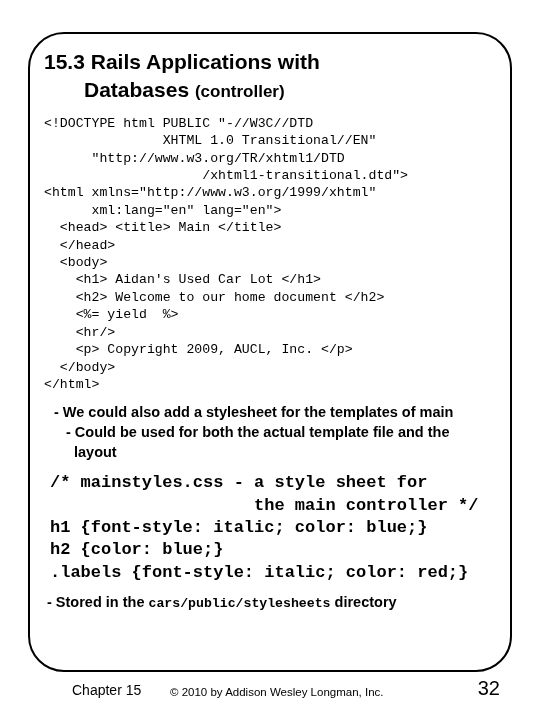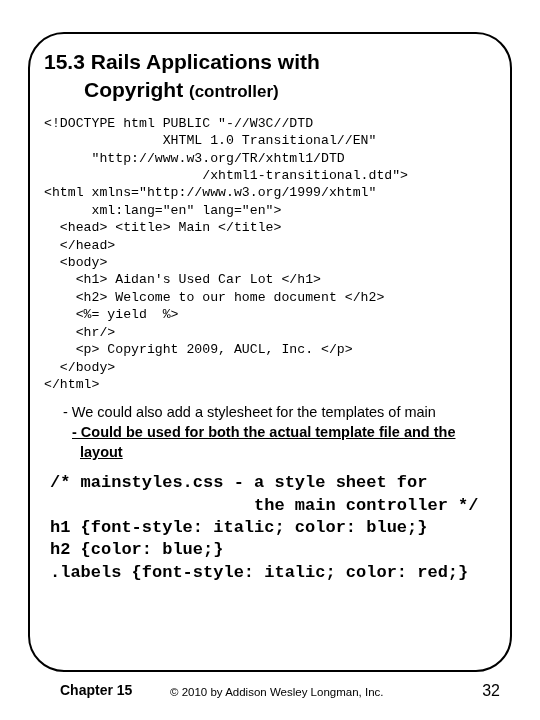"Copyright" span { text: Copyright -> Databases }
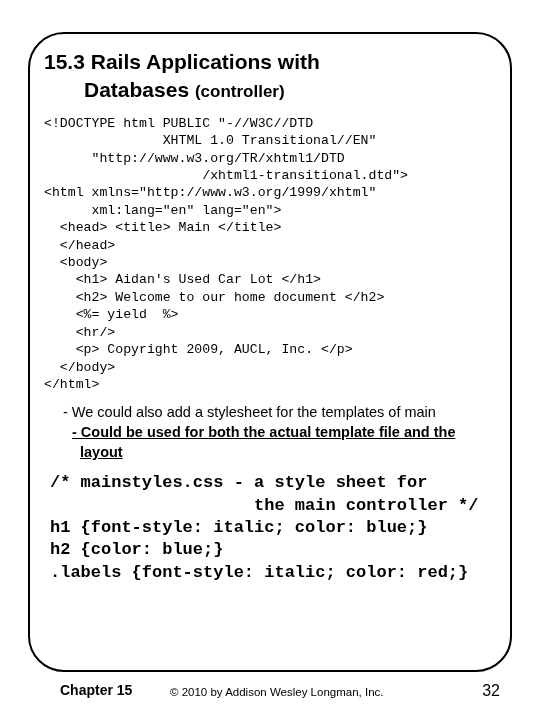"- We could also add" .b1 { font-weight: normal -> bold; margin-left: 19px -> 10px }
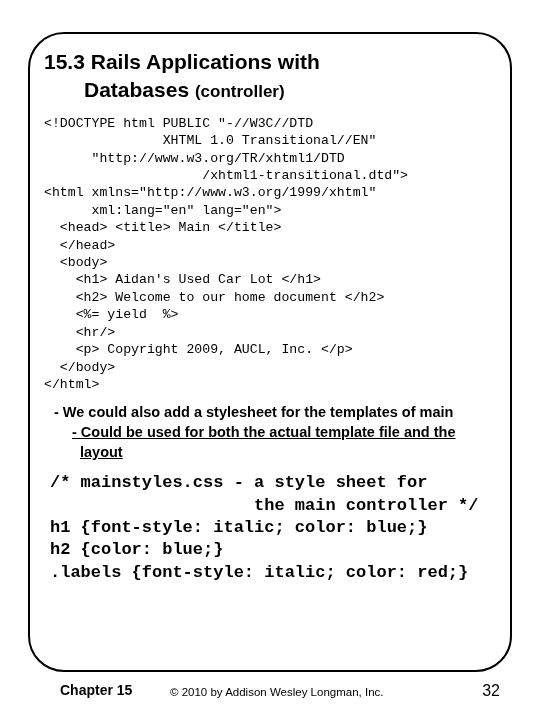"- Could be used for" .b2 { margin-left: 28px -> 22px; text-decoration: underline -> none }
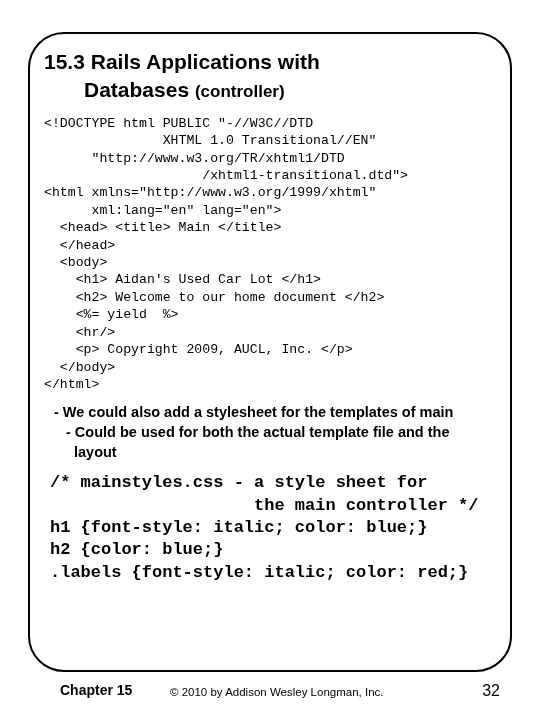"- Stored in the cars/public/stylesheets" div.stored-line { html: none -> <div> <span>- Stored in the </span><span>cars/public/stylesheets</span><span> directory</span> </div> }
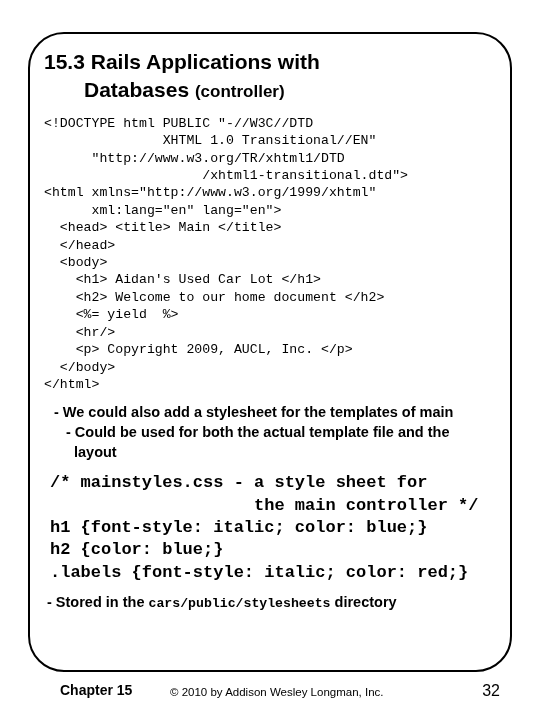"Chapter 15" .footer .chapter { font-weight: bold -> normal; left: 30px -> 42px }
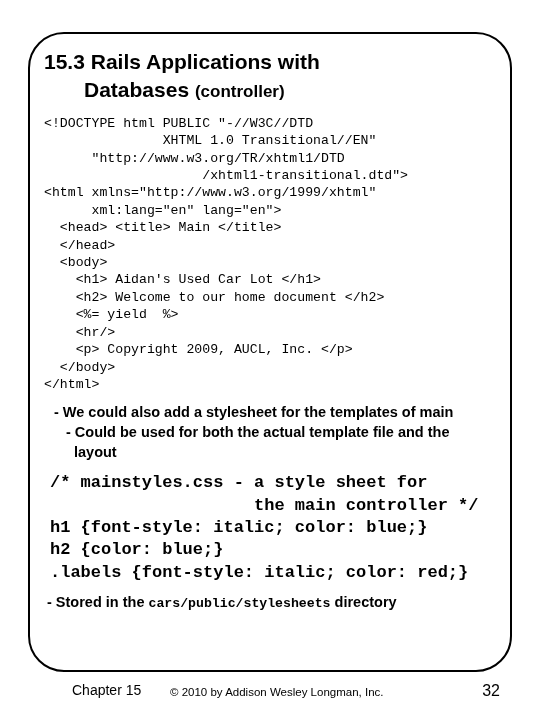"32" .footer .pagenum { font-size: 16px -> 20px }
